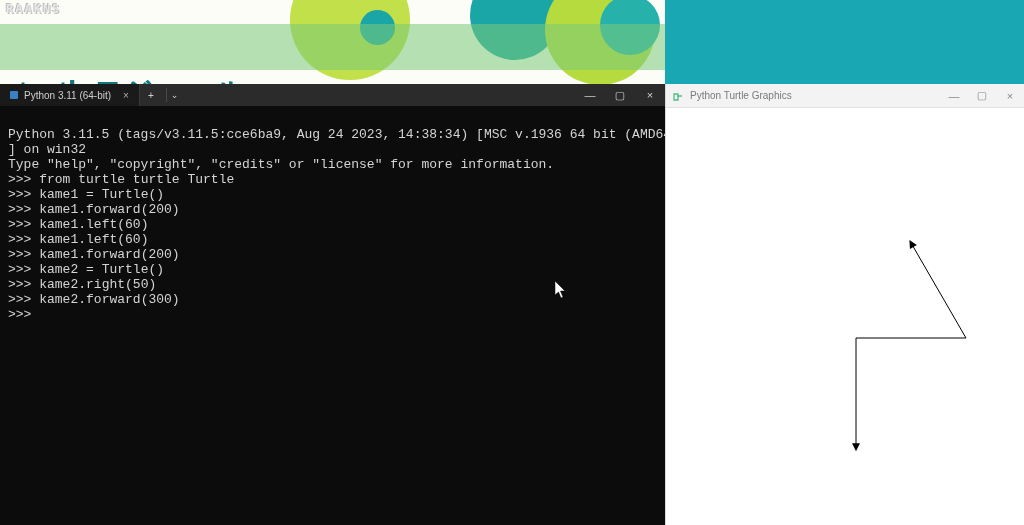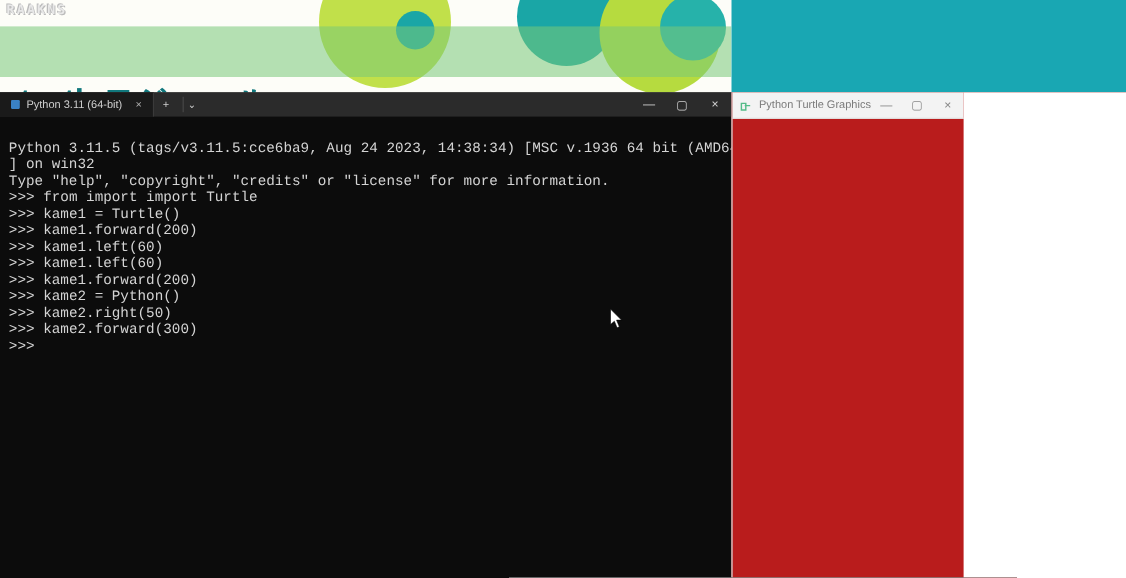"Python Turtle Graphics" .turtle-win { background: #b91c1c -> #e5e5e5; flex-direction: row -> column }
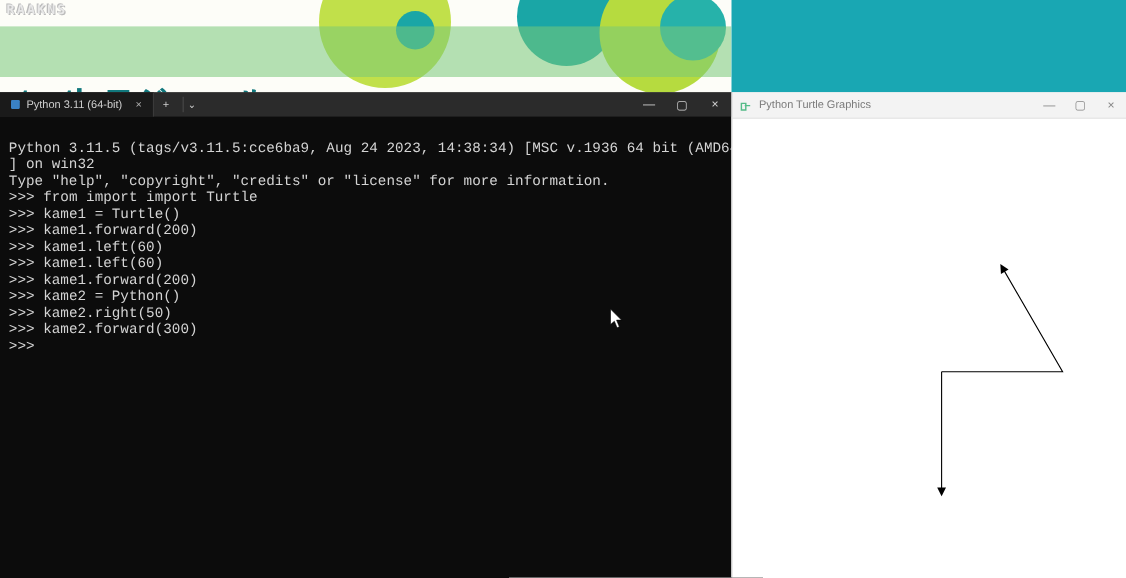"from import import Turtle" span { text: import import -> turtle turtle }
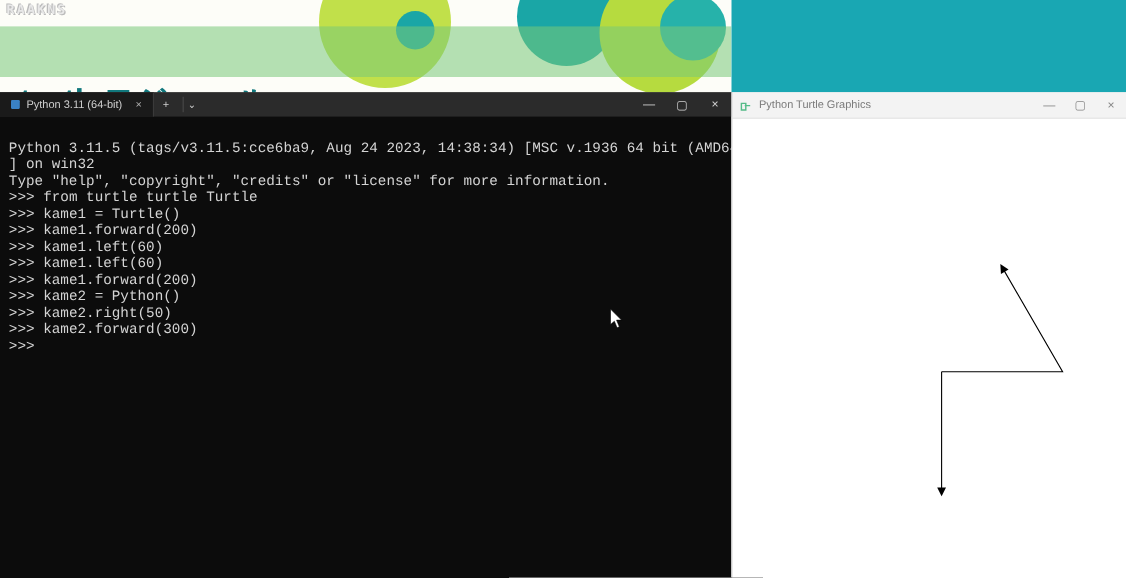"kame2 = Python()" span { text: Python -> Turtle }
